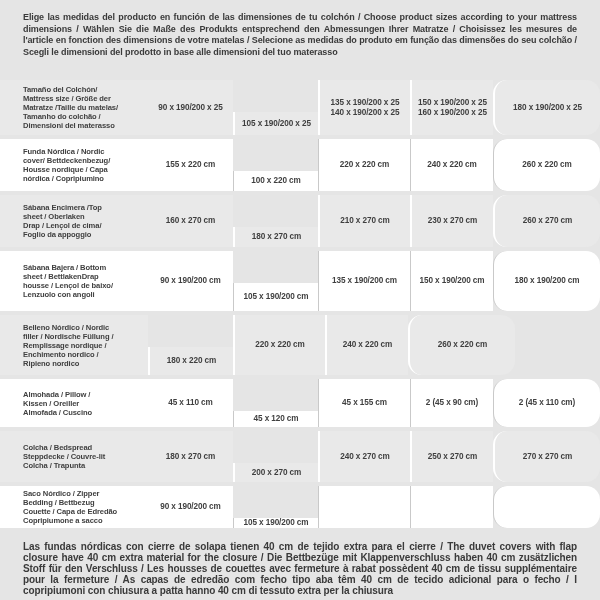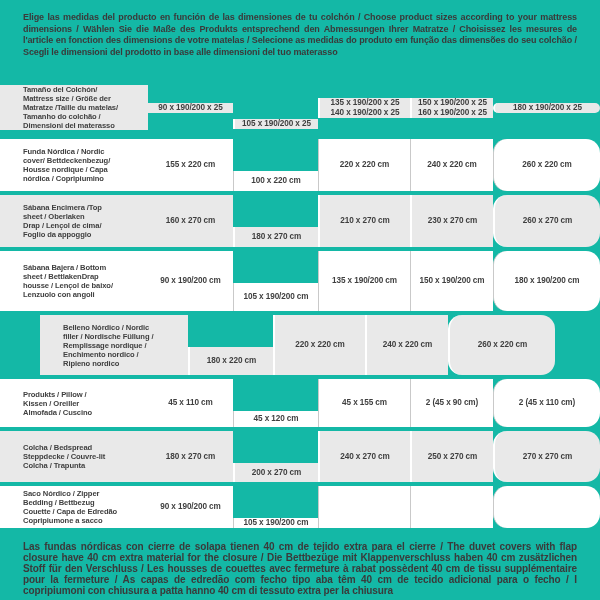"Elige las medidas del producto" .page { background: #14b8a6 -> #e5e5e5 }
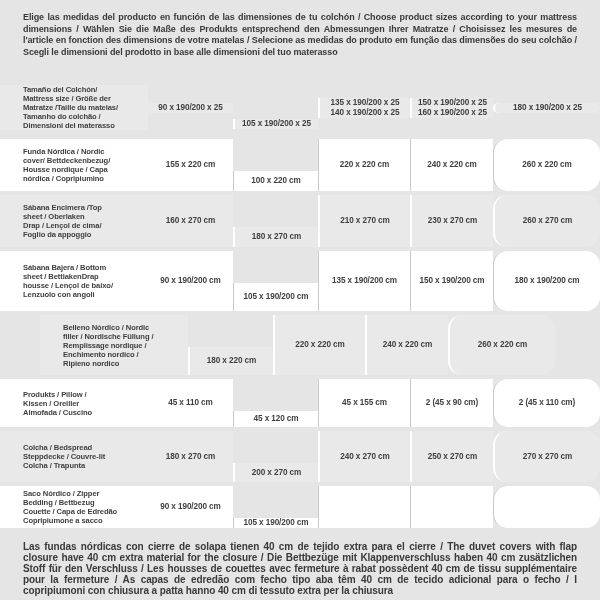"Tamaño del Colchón/" .row:nth-child(1) { align-items: center -> none }
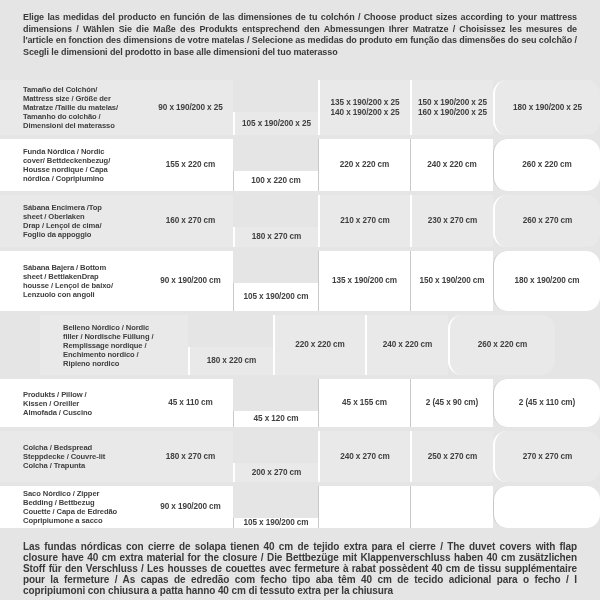"Belleno Nórdico / Nordic" .row:nth-child(5) { padding-left: 40px -> none }
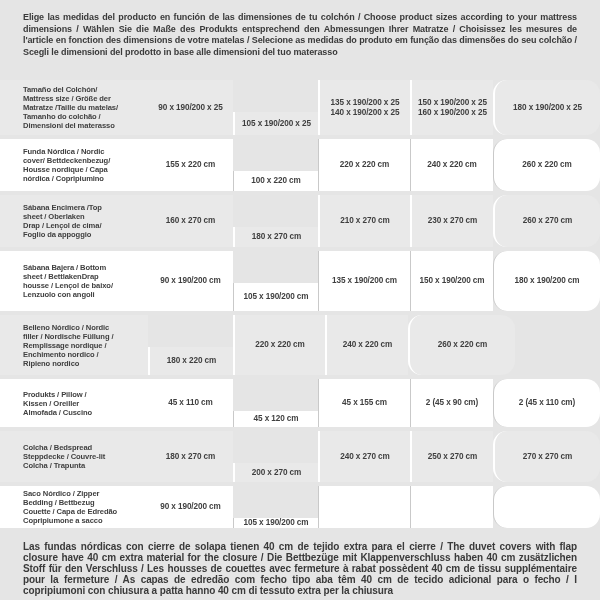"Produkts / Pillow /" div.cell { text: Produkts -> Almohada }
